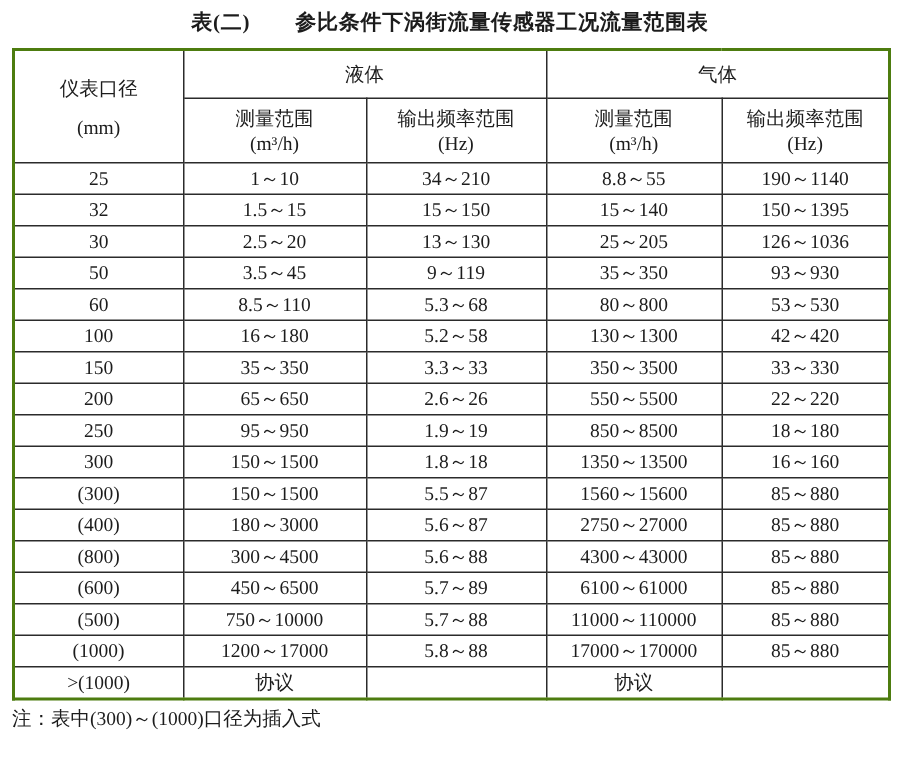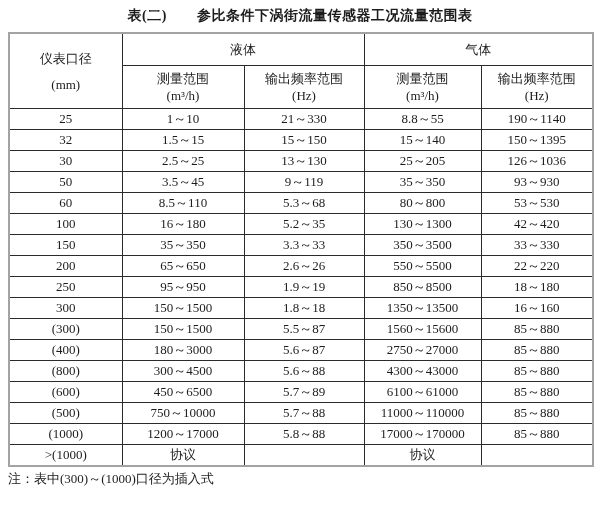"仪表口径" table.flow-table { border: 2px solid #a3a3a3 -> 2px solid #4d7c0f }
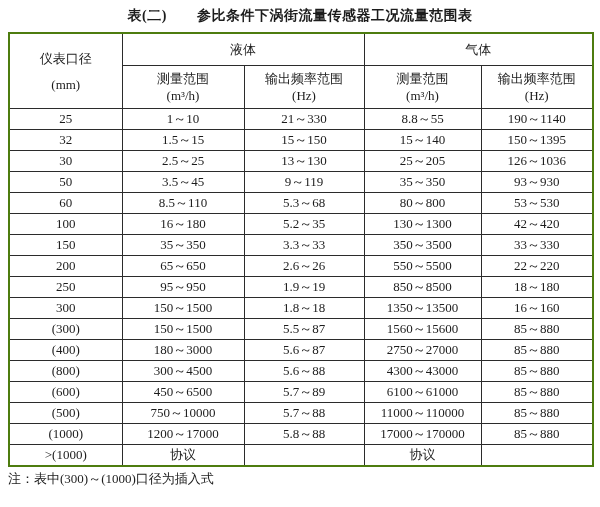"21～330" td { text: 21～330 -> 34～210 }
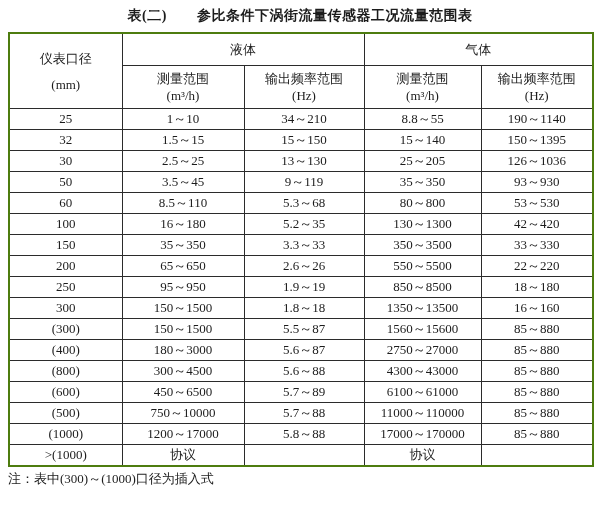"2.5～25" td { text: 25 -> 20 }
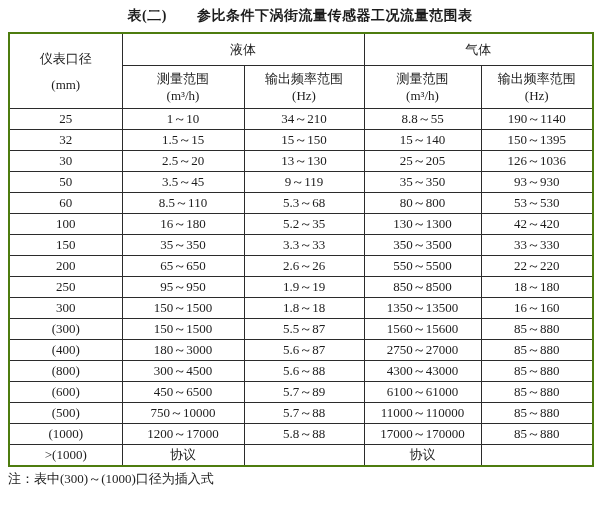"5.2～35" td { text: 35 -> 58 }
